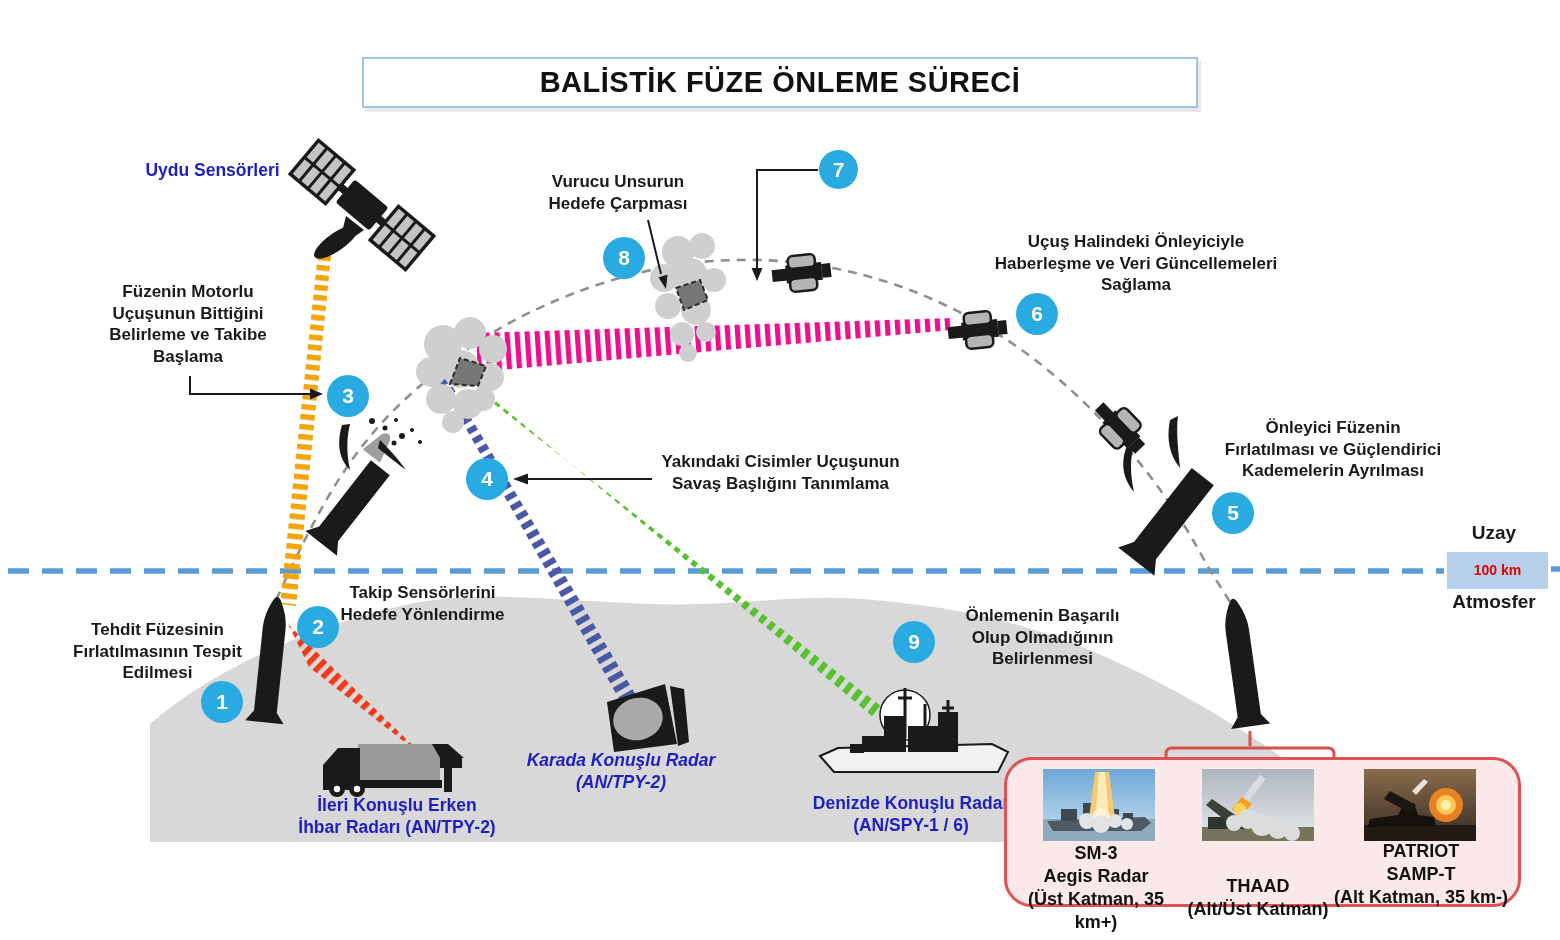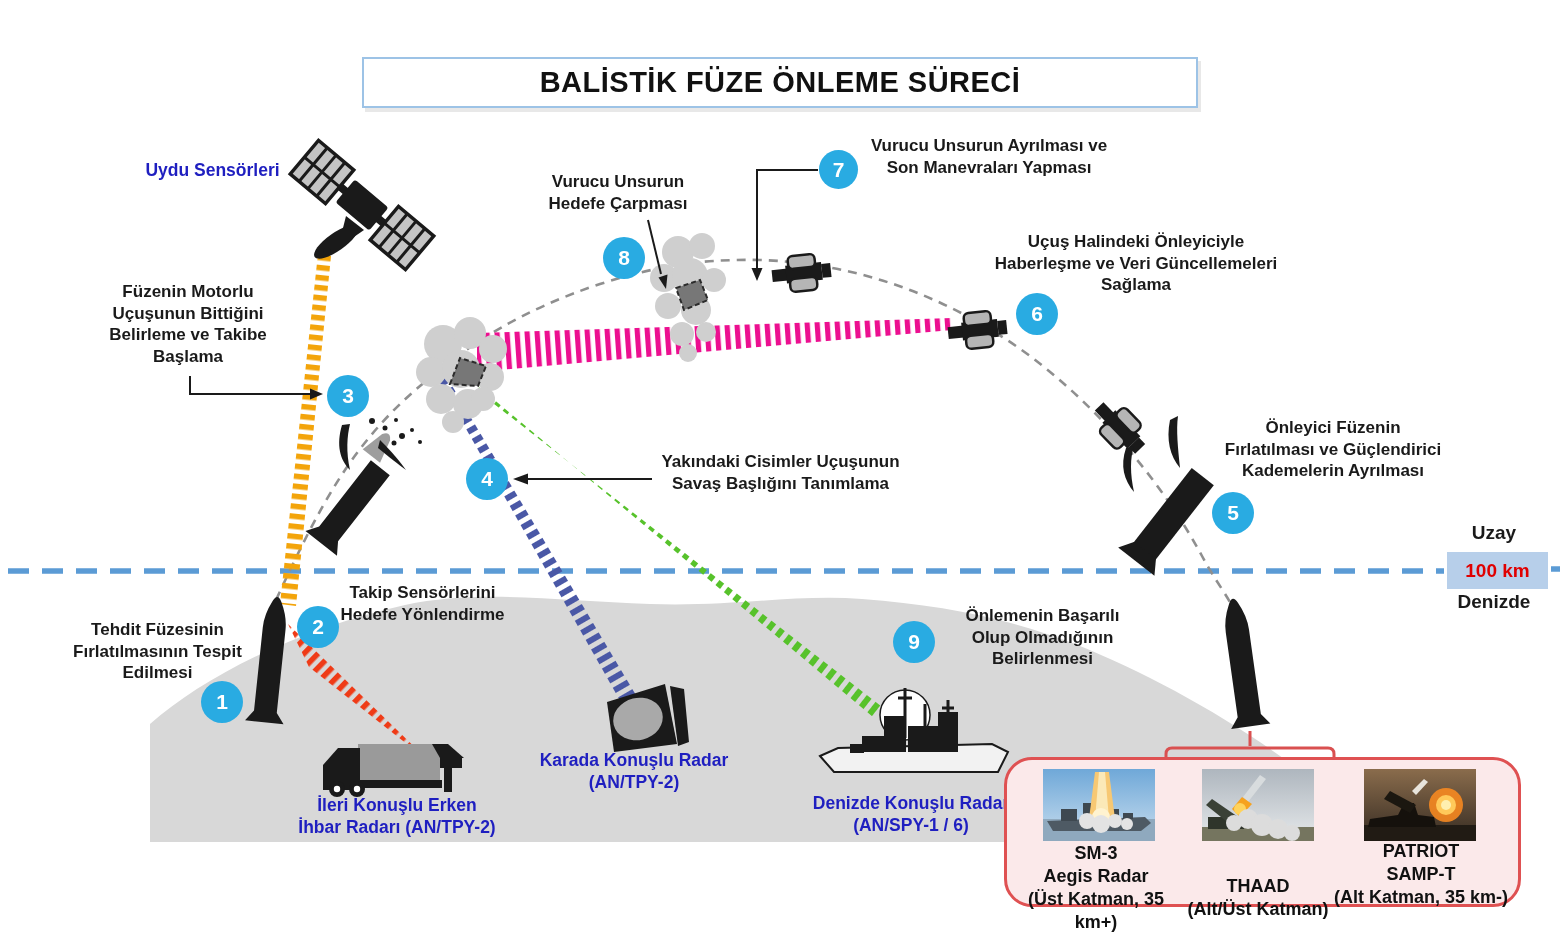"Vurucu Unsurun Ayrılması ve" div.lbl { html: <div> <span>Vurucu Unsurun Ayrılması ve</span> <span>Son Manevraları Yapması</span> </div> -> none }
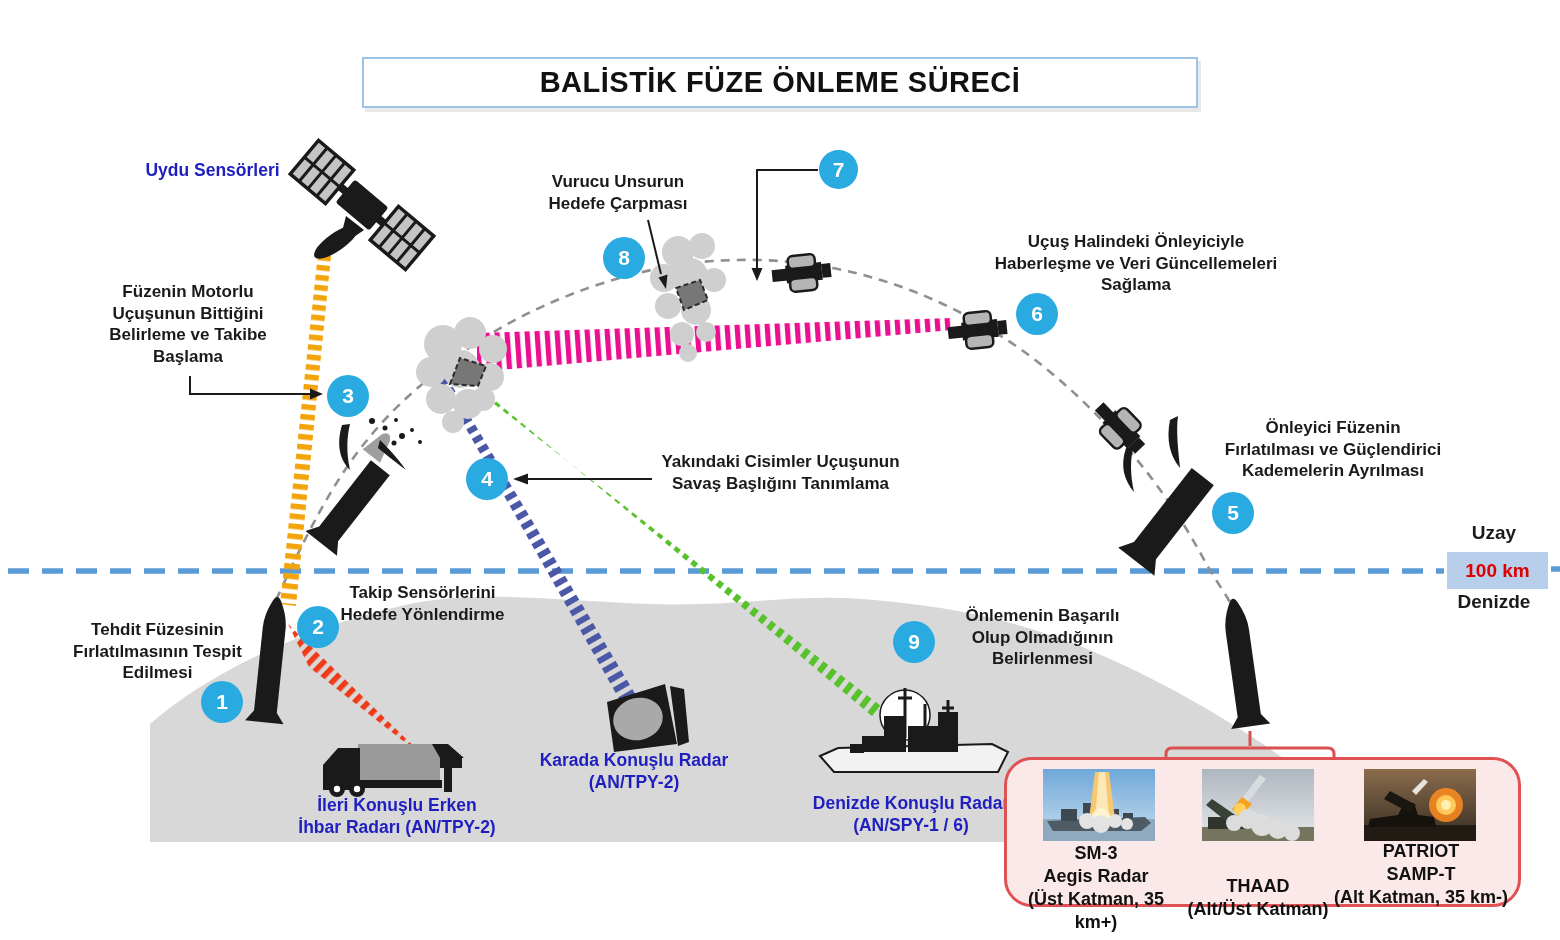"100 km" .altbox { font-size: 19px -> 14px }
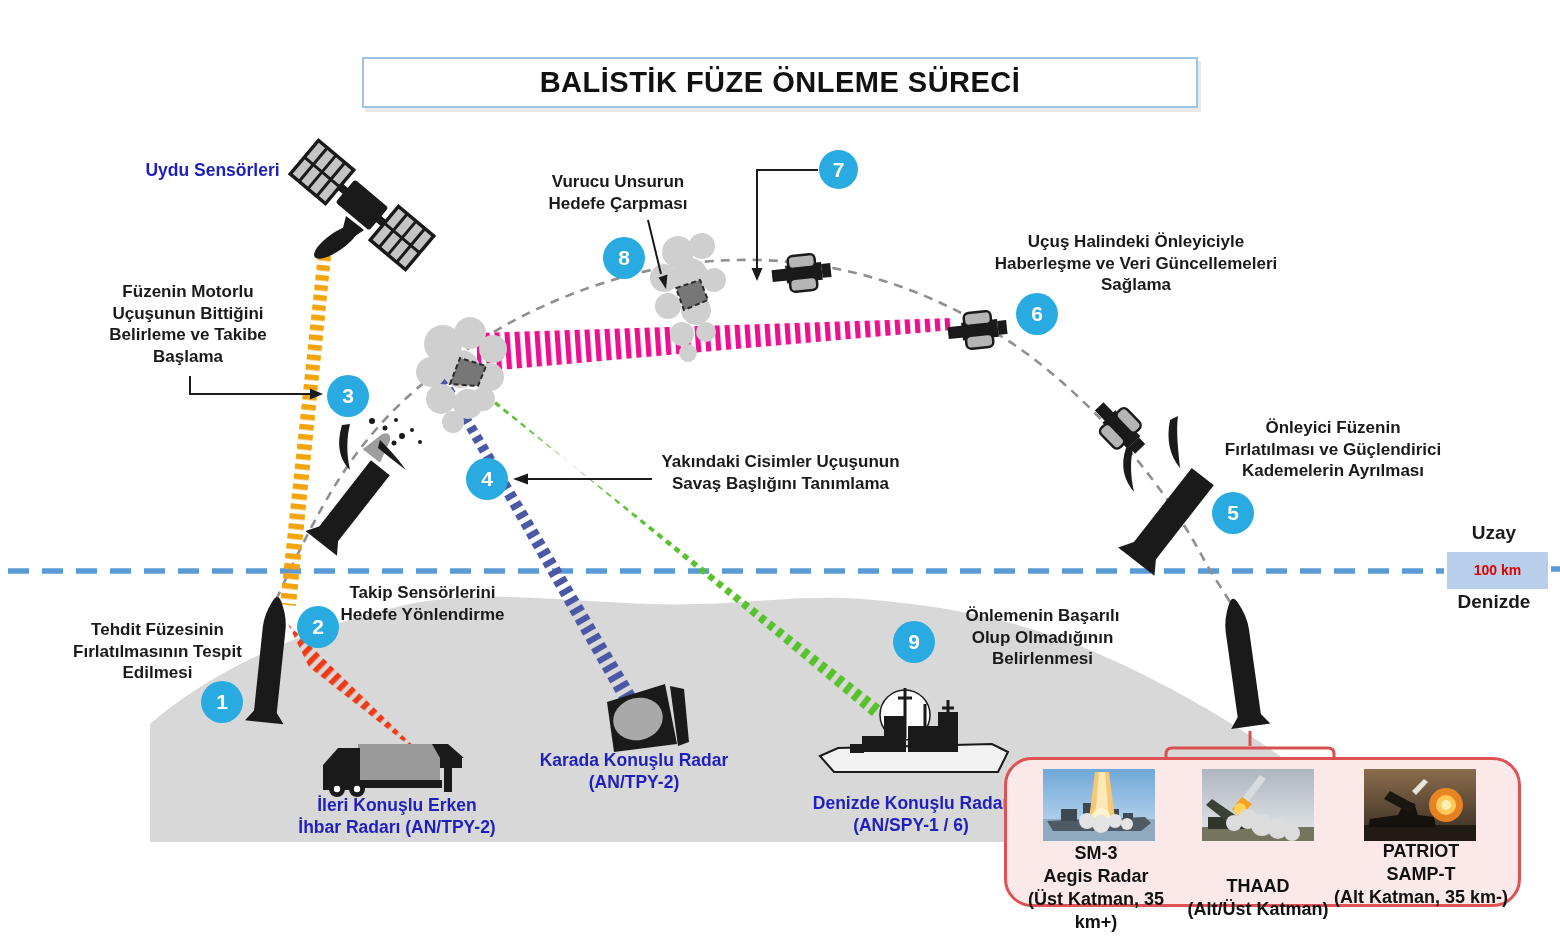"Denizde" div.alt { text: Denizde -> Atmosfer }
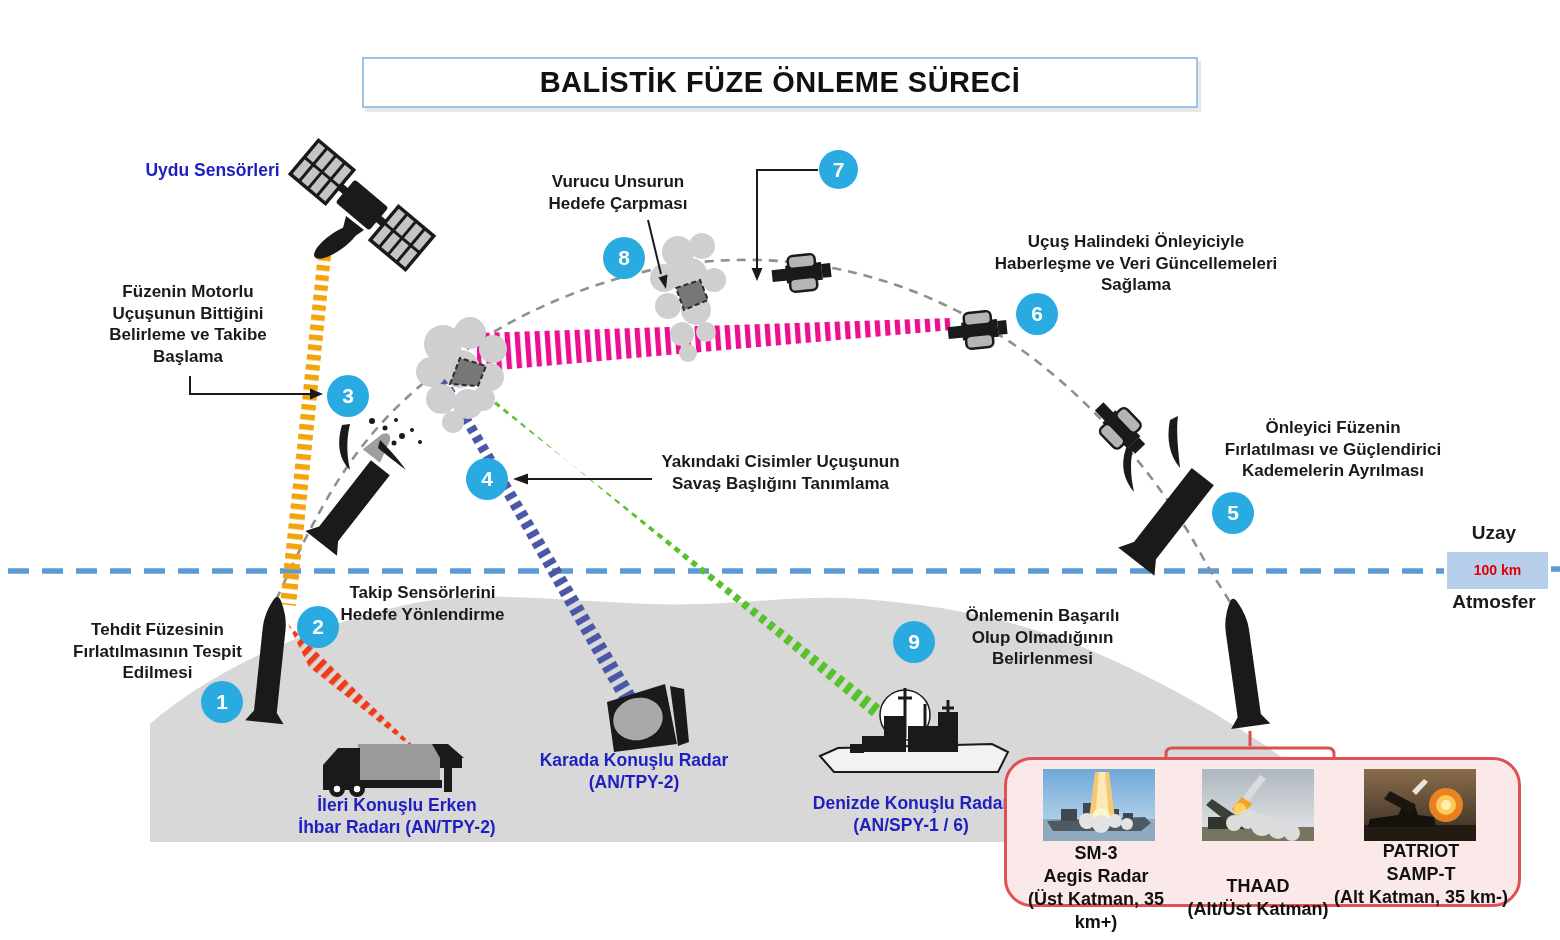"Karada Konuşlu Radar" div.lbl { font-style: none -> italic; left: 525px -> 512px }
